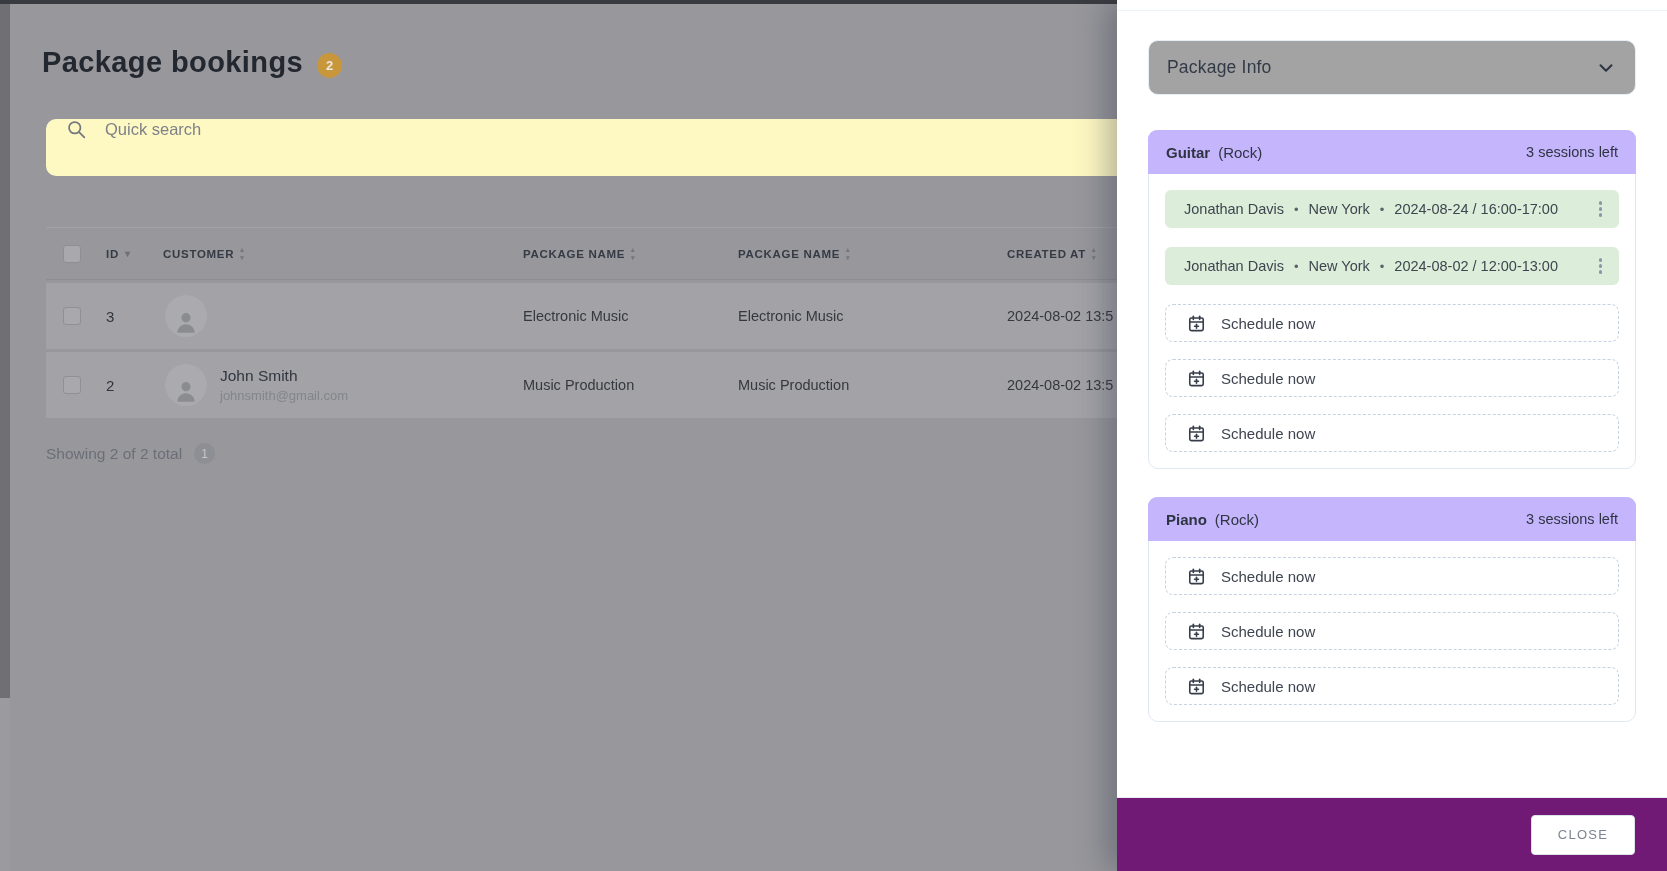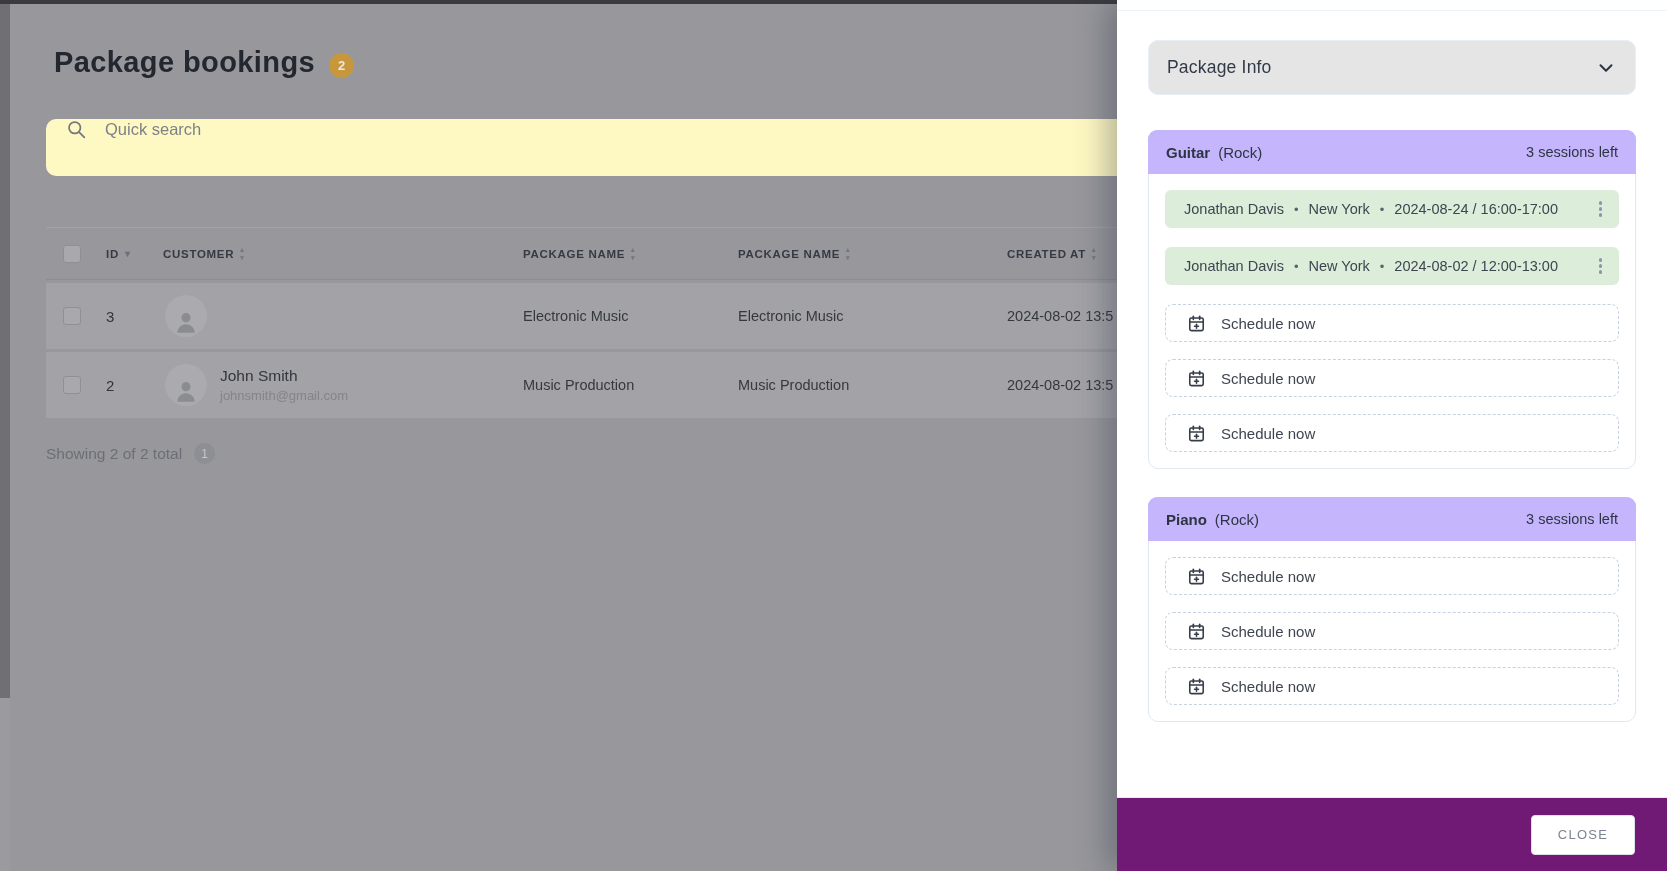"Package bookings" .page-title-wrap { left: 54px -> 42px }
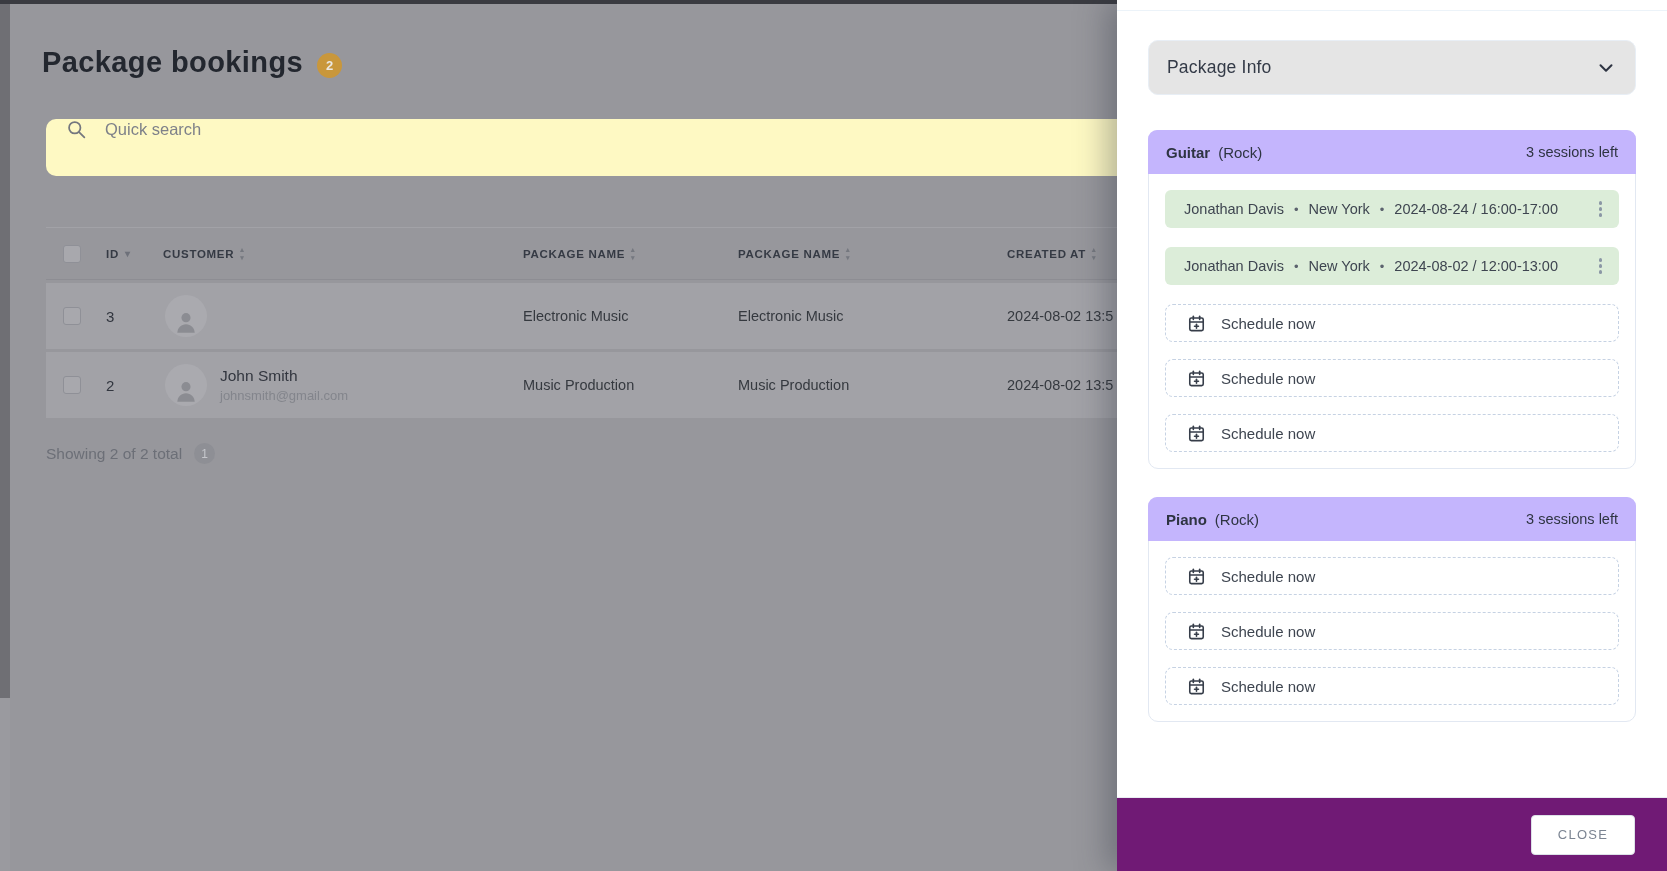"Package Info" .accordion { background: #e5e5e5 -> #a3a3a3 }
